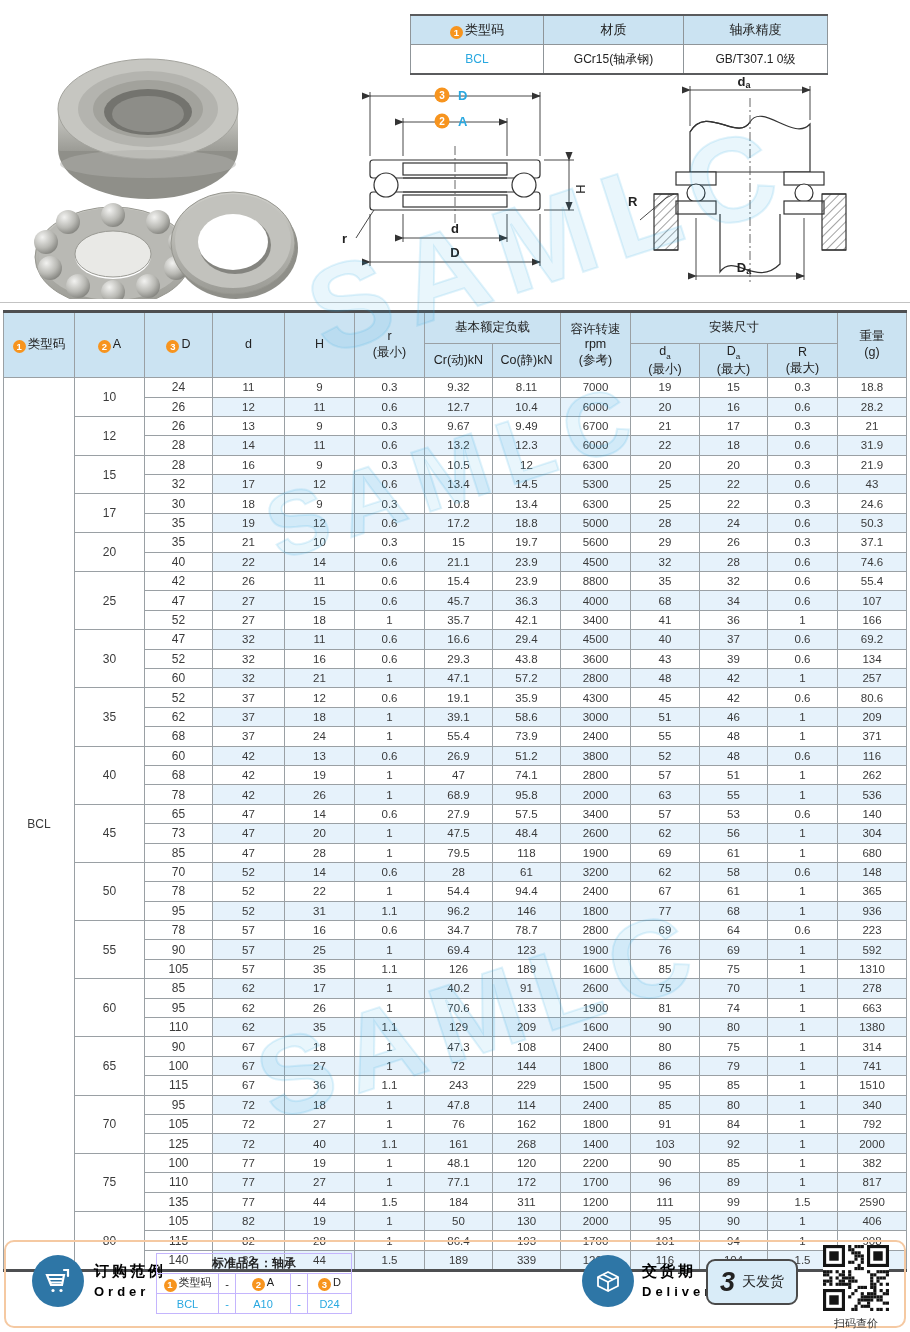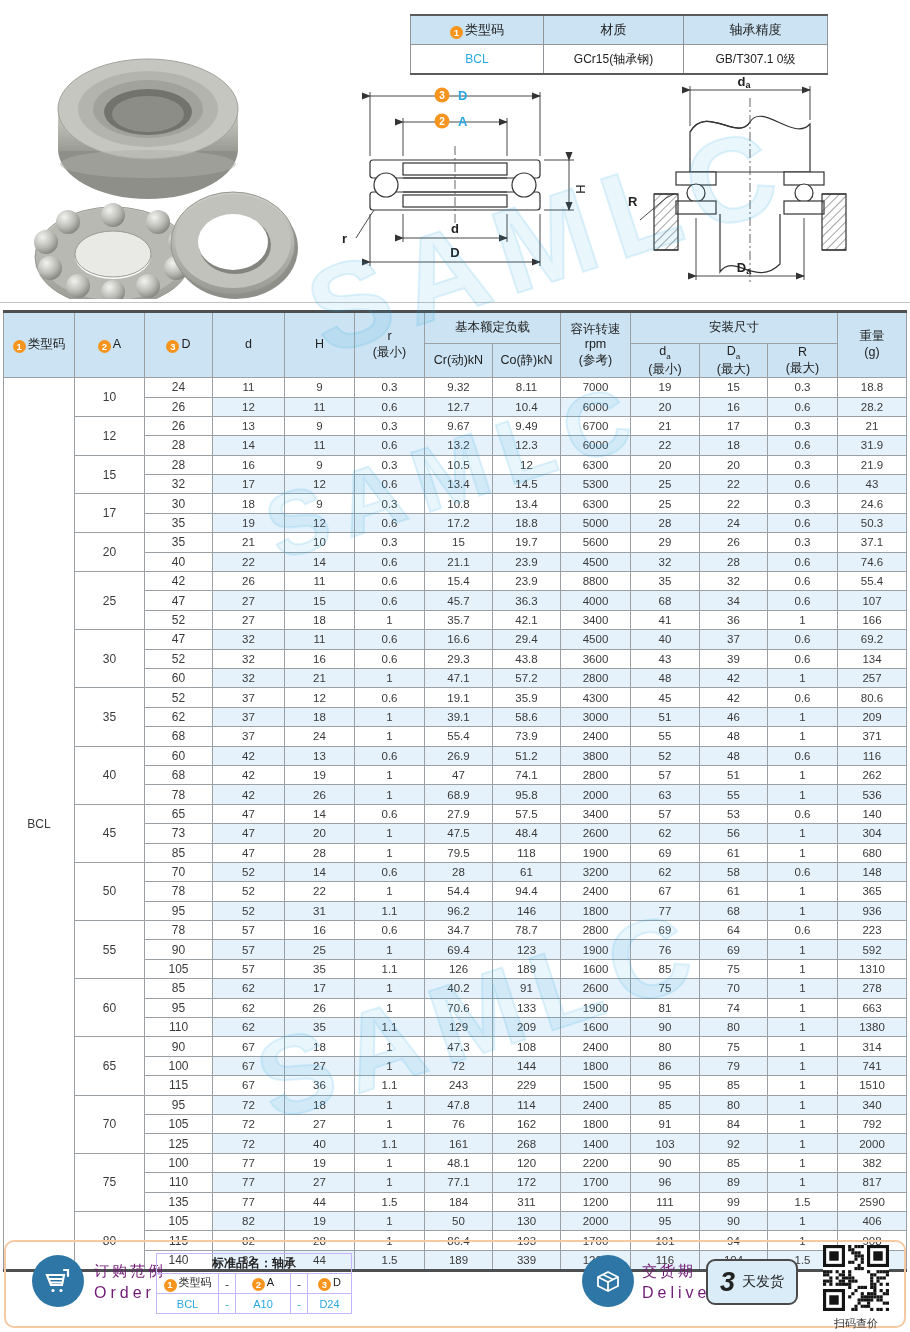"订购范例" .ftxt { color: #701a75 -> #000000; font-weight: none -> bold }
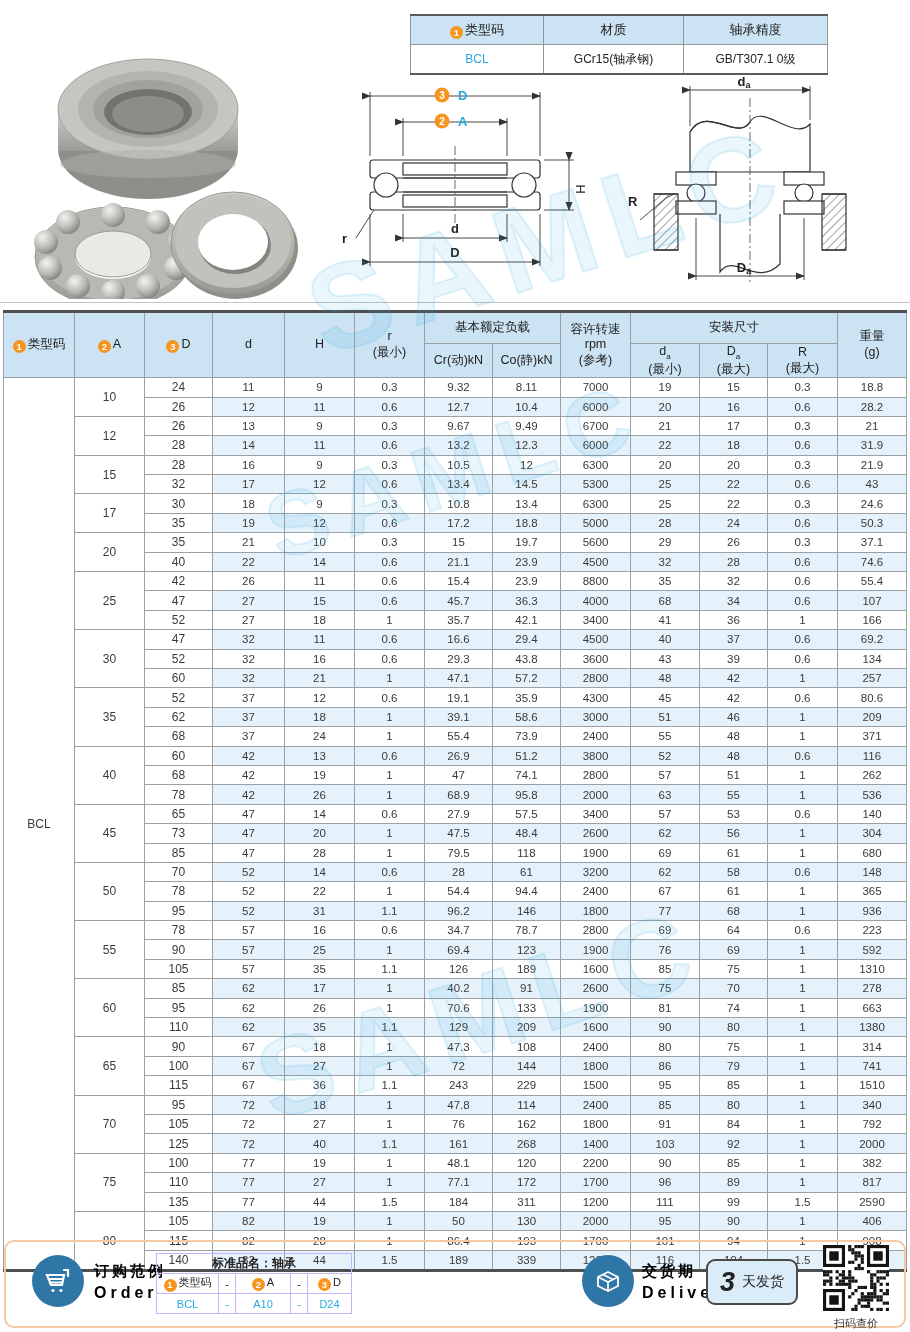"Order" .ftxt .en { font-size: 16px -> 13px }
